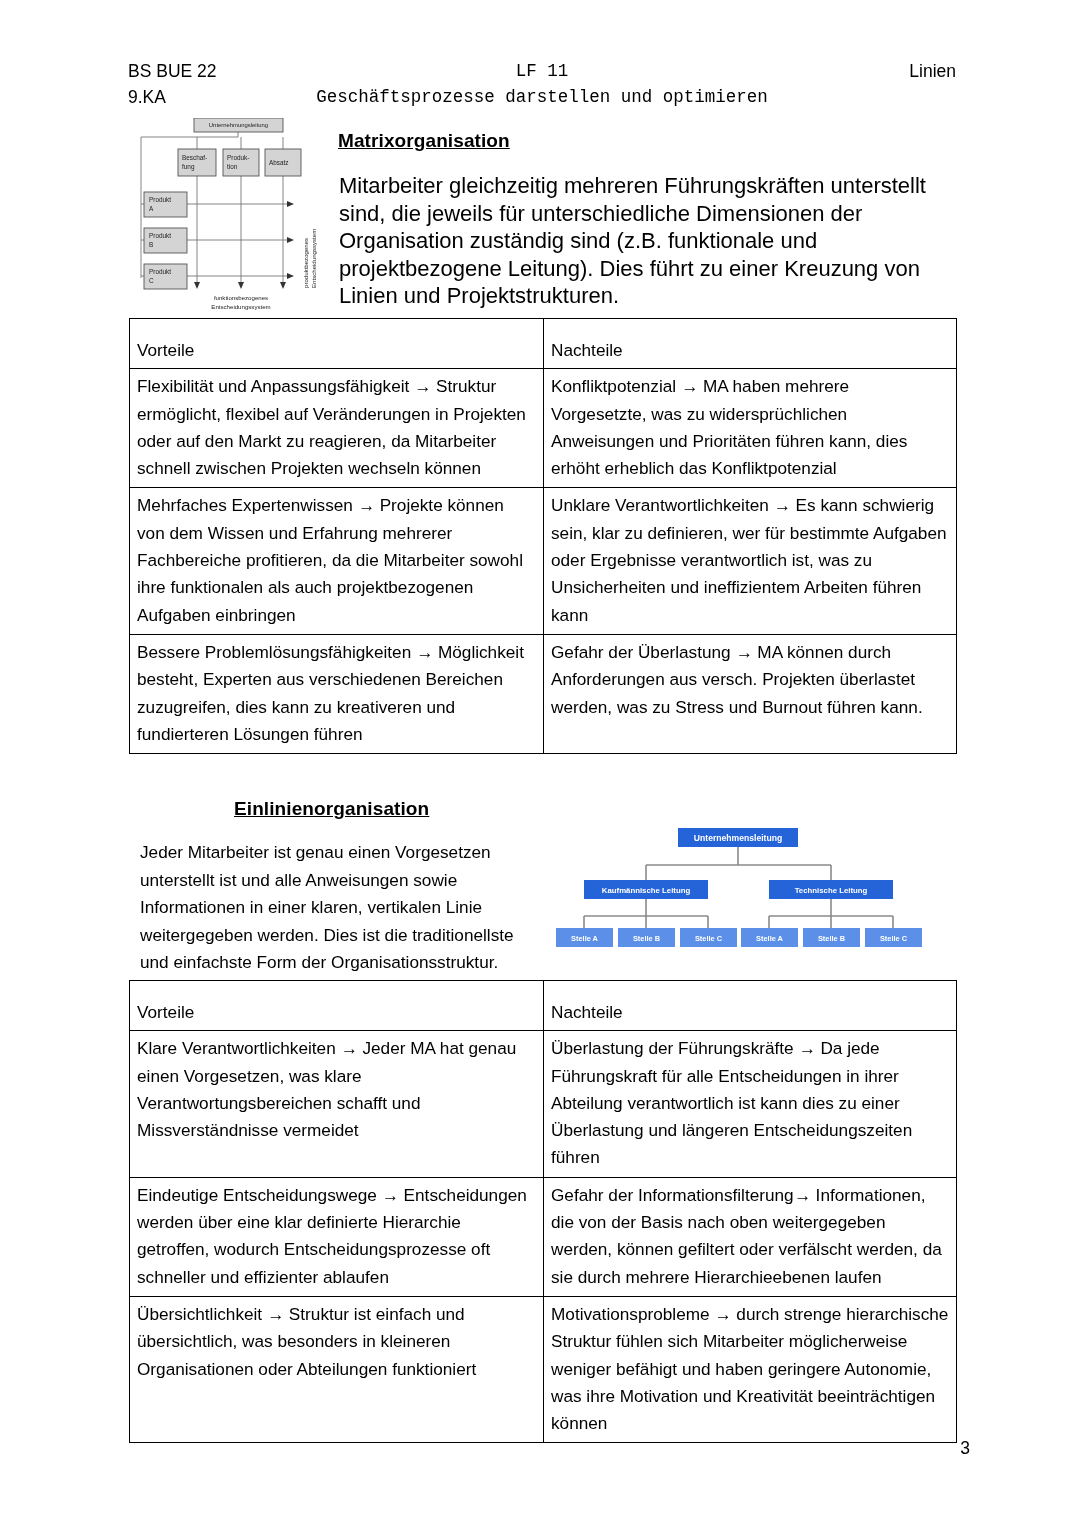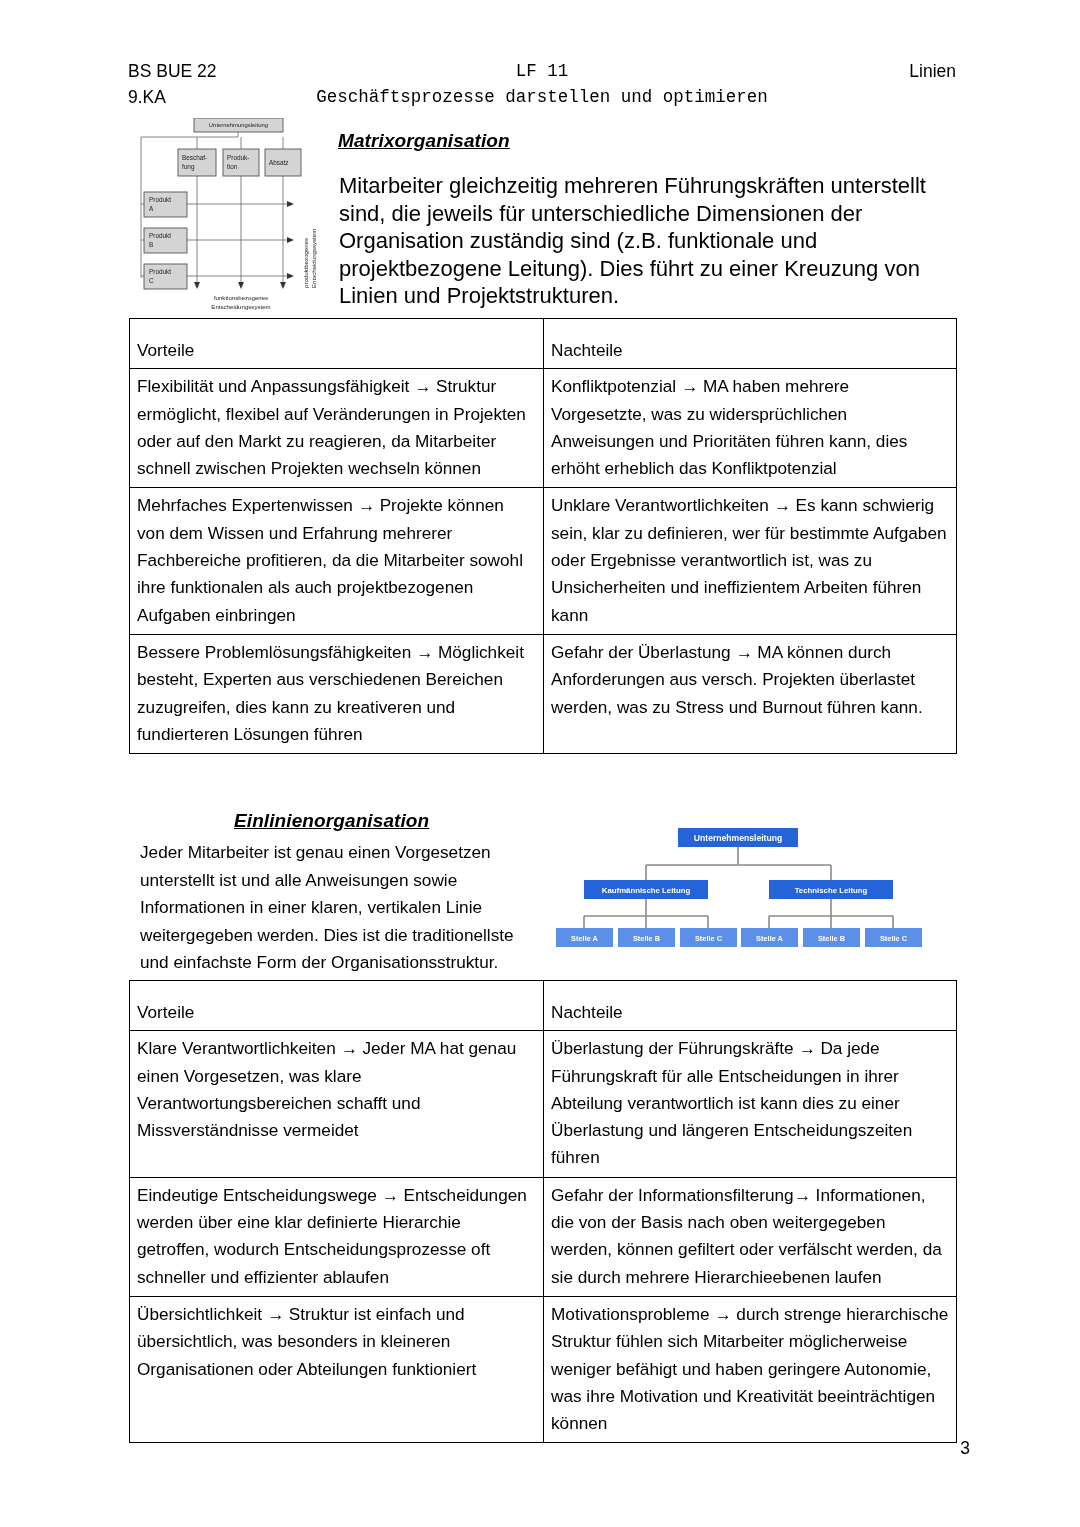"Matrixorganisation" .section-heading { font-style: italic -> none }
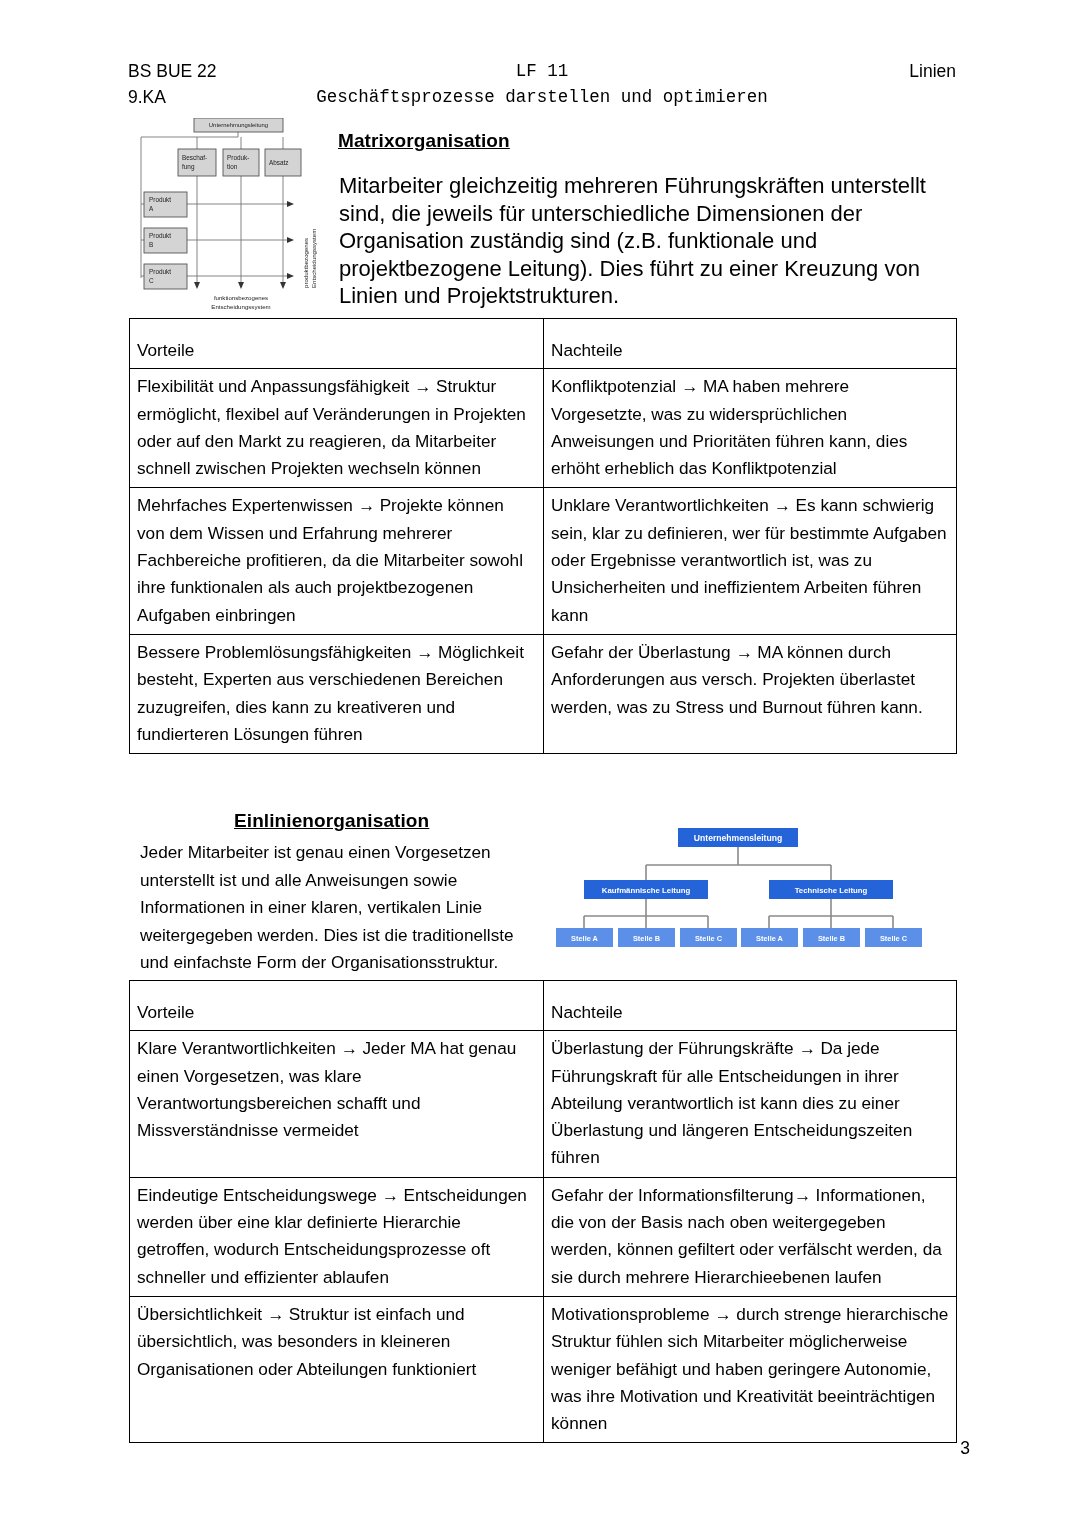"Einlinienorganisation" .einlinien-heading { top: 17px -> 5px }
